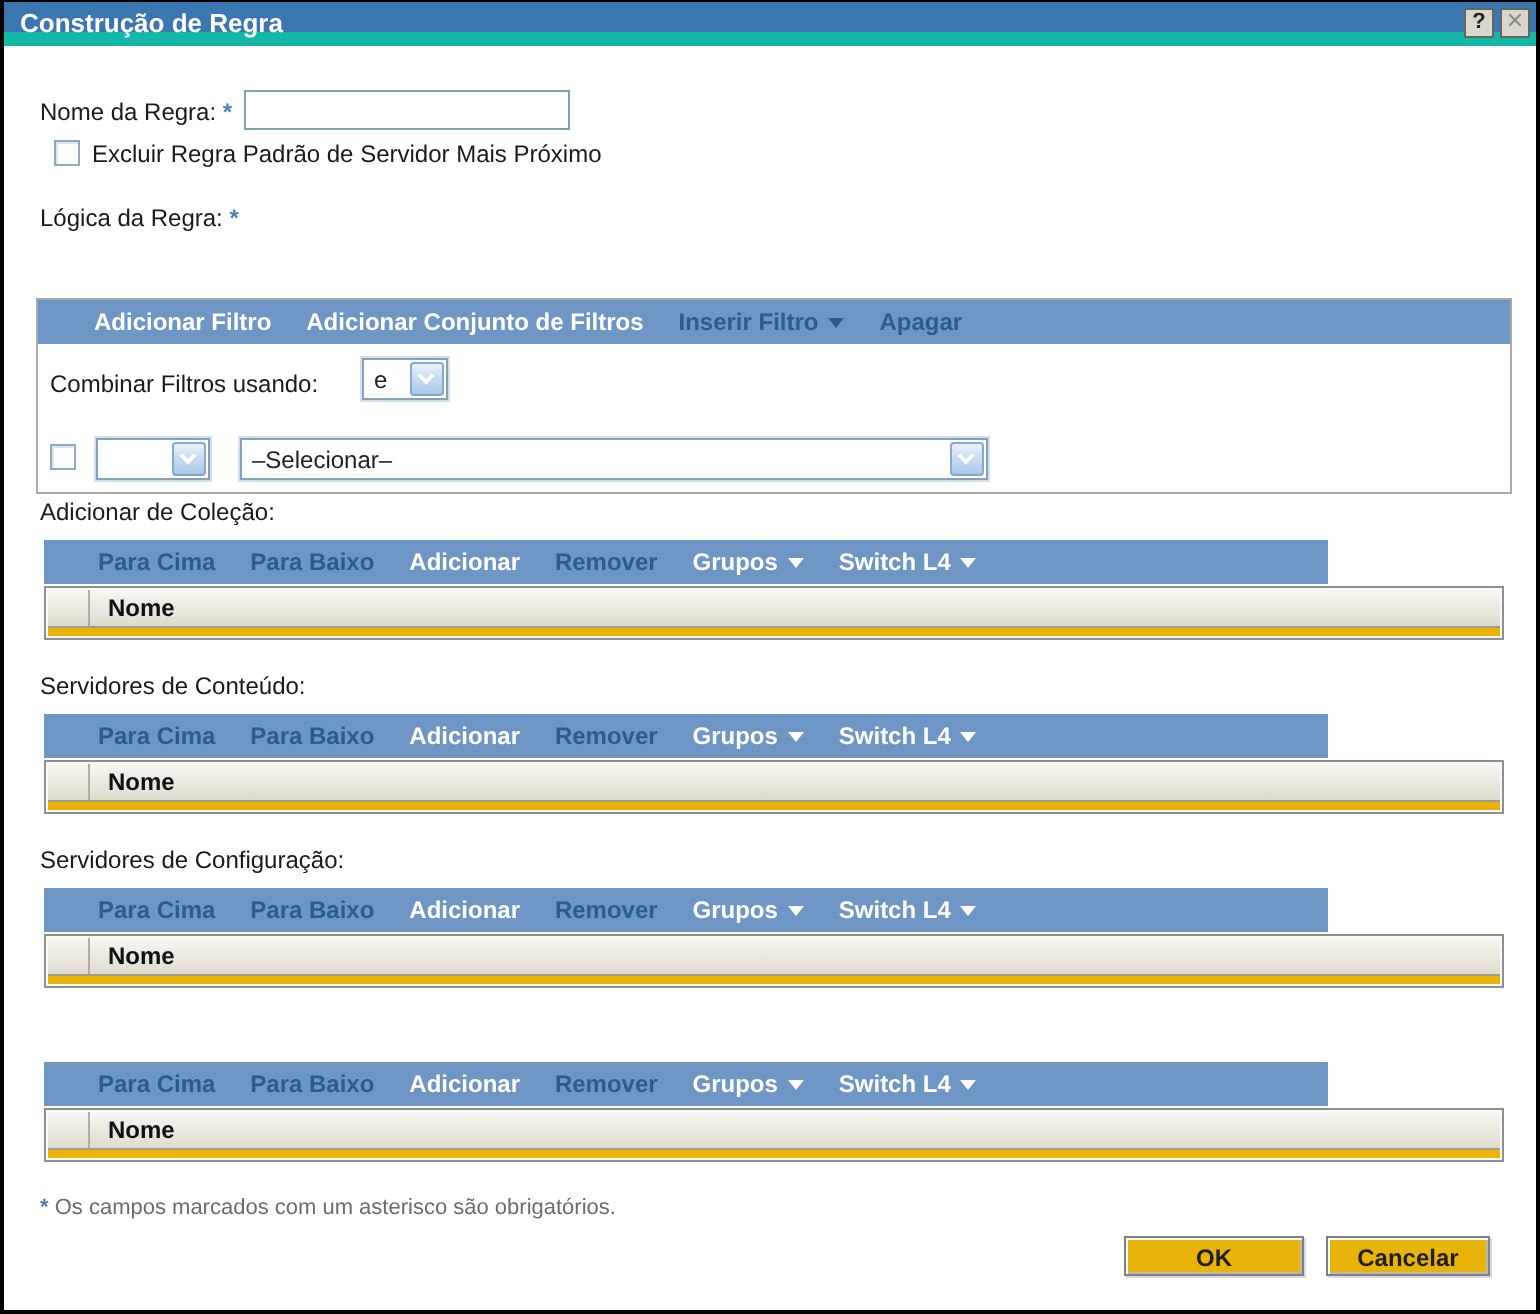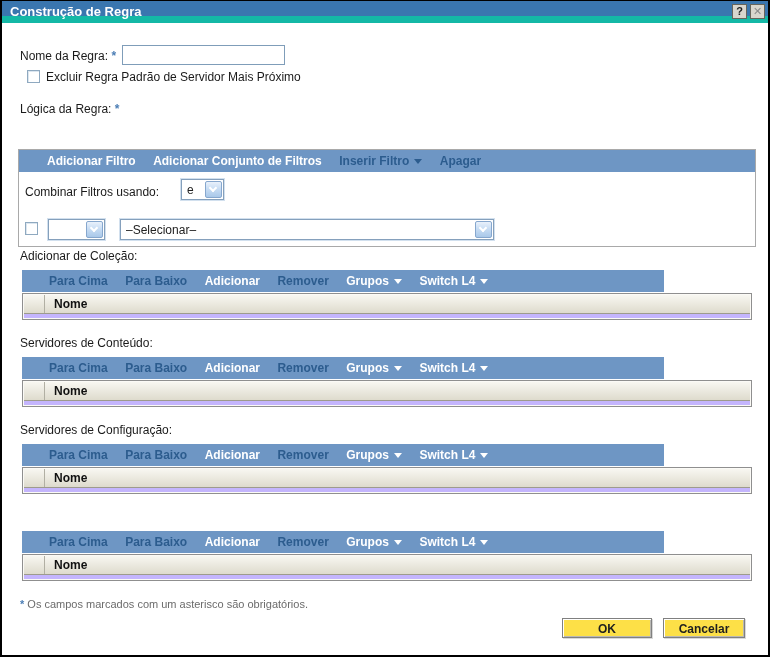"Nome" .srv-table { background: #c4b5fd -> #eab308 }
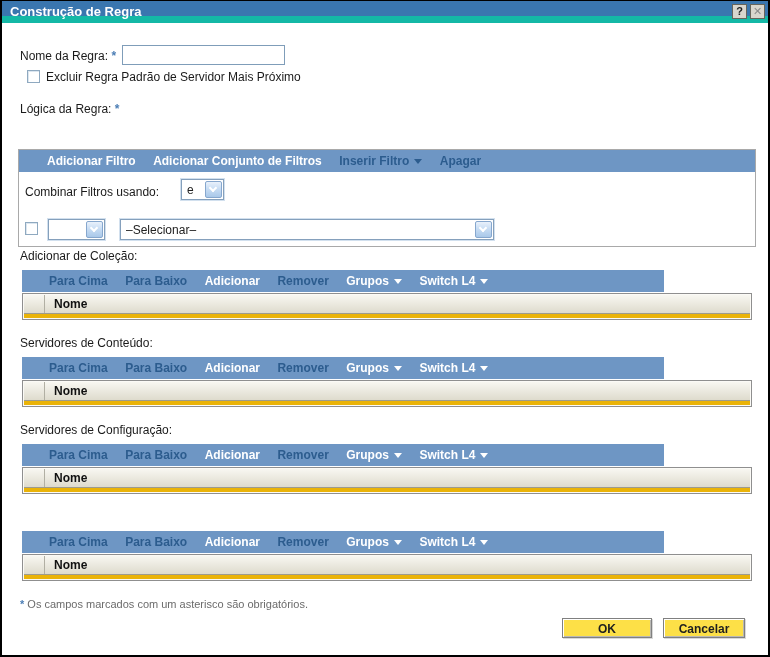"OK" .push-btn { background: #fde047 -> #eab308 }
